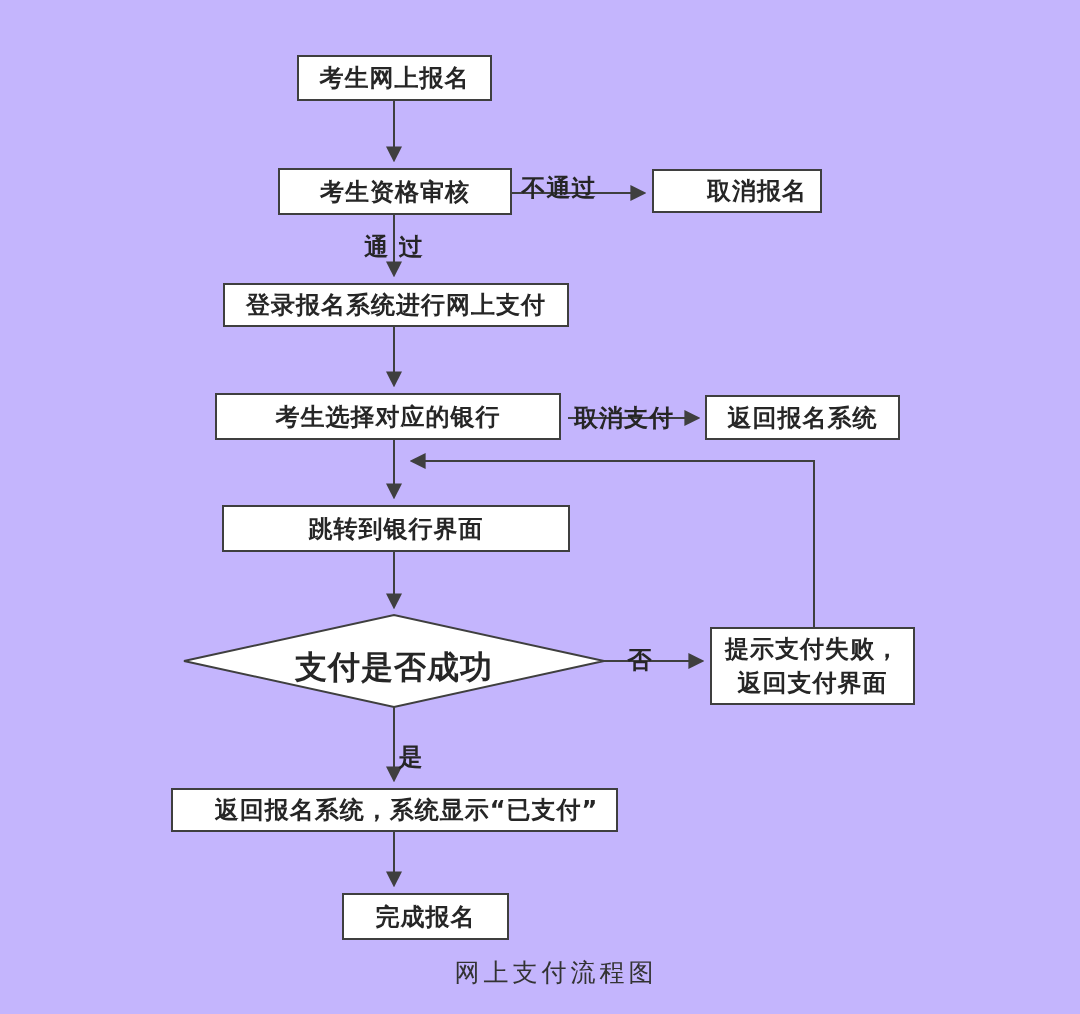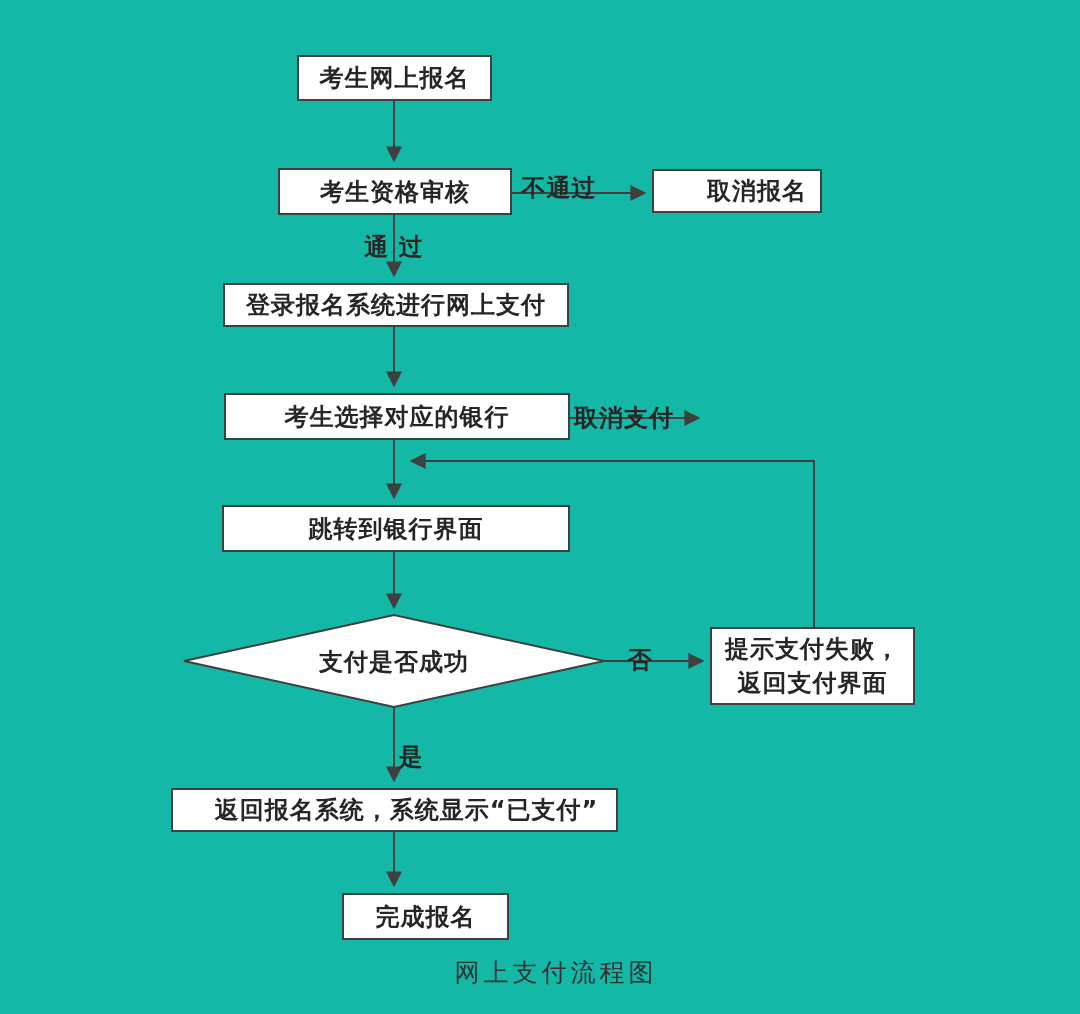"考生网上报名" #canvas { background: #14b8a6 -> #c4b5fd }
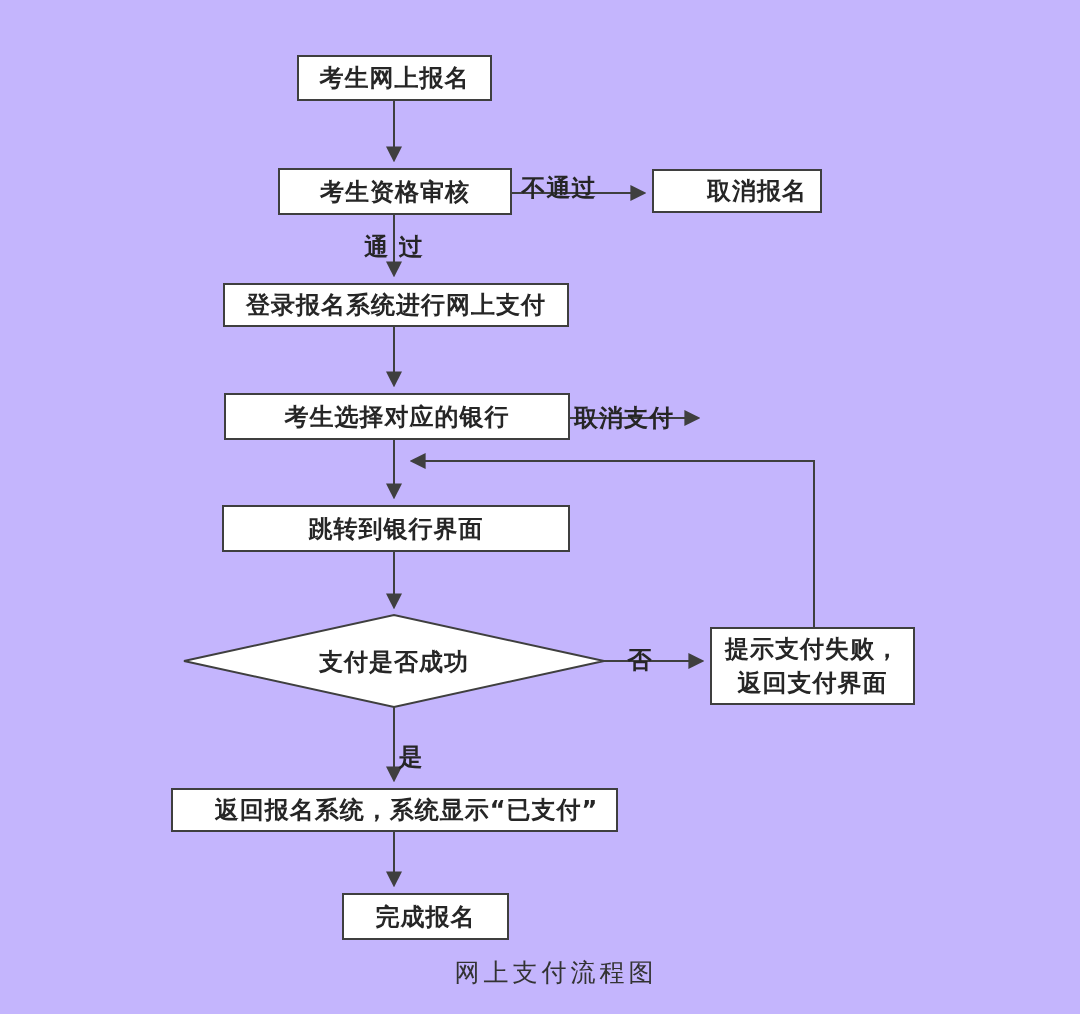"考生选择对应的银行" .n-select-bank { left: 224px -> 215px }
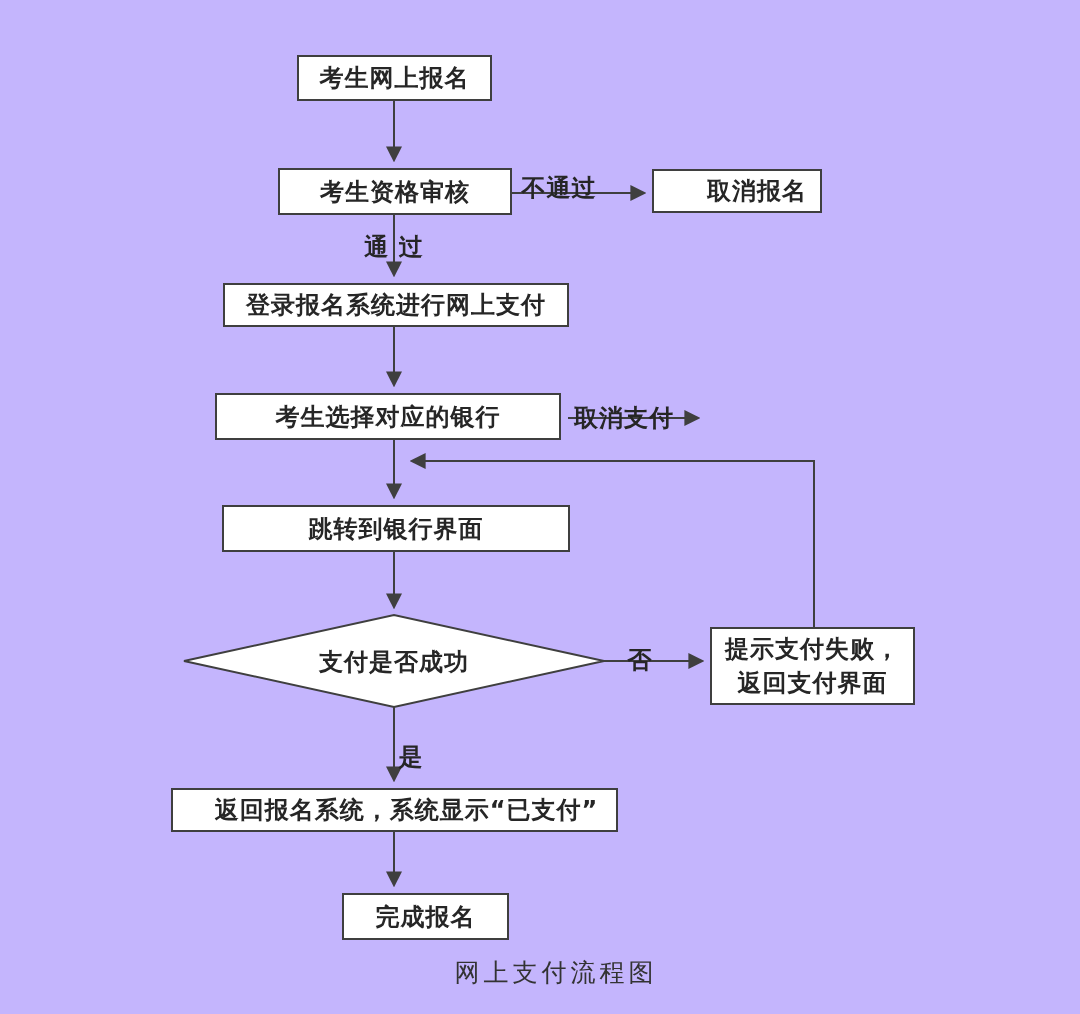"返回报名系统" div.node { html: none -> <div> <span>返回报名系统</span> </div> }
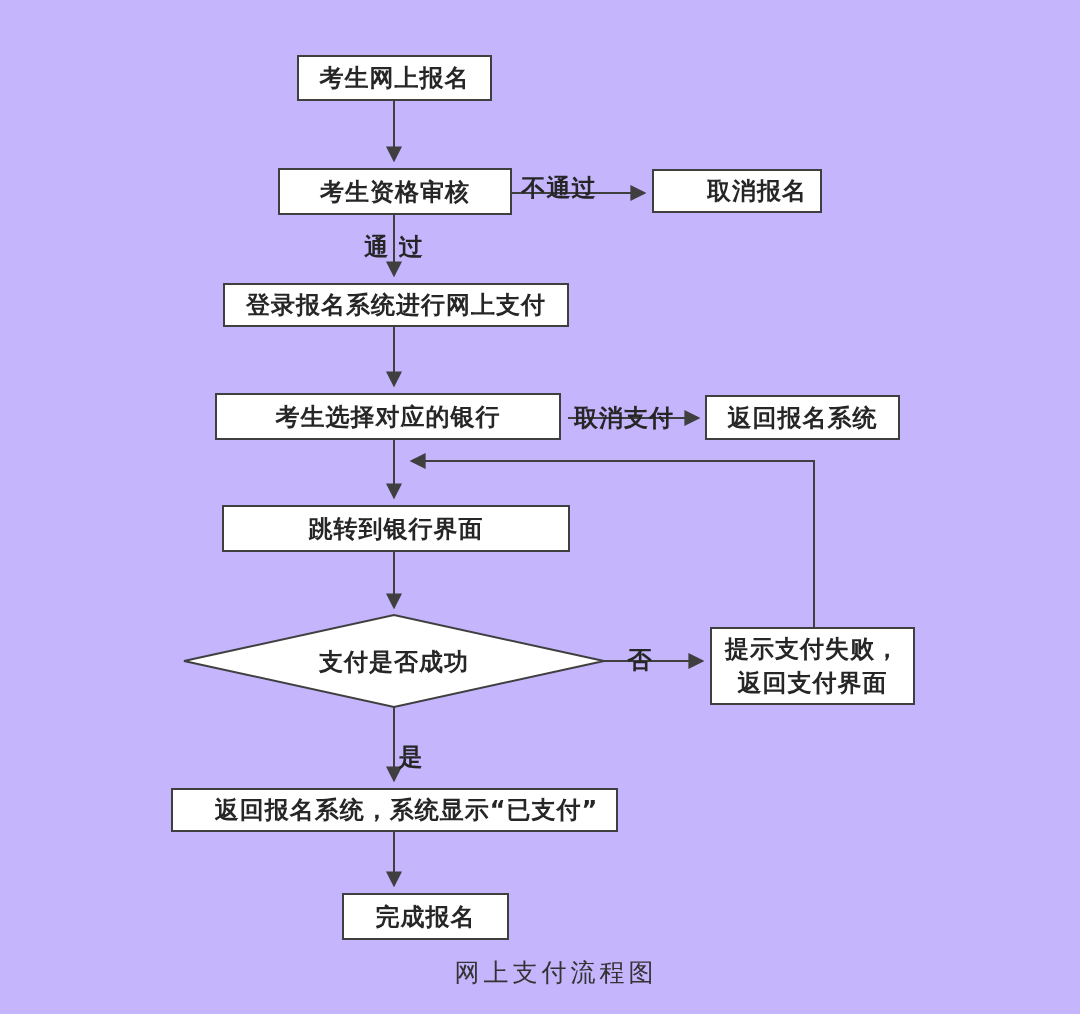"支付是否成功" .diamond-label { font-size: 24px -> 32px }
